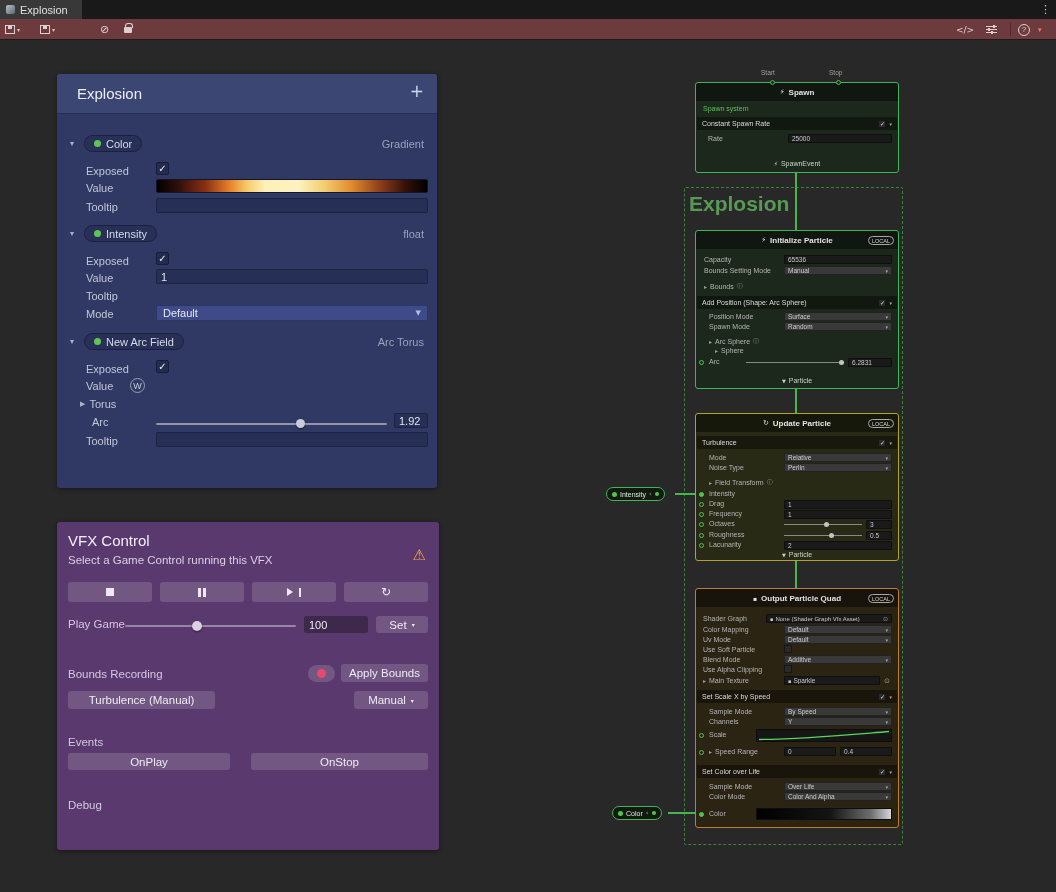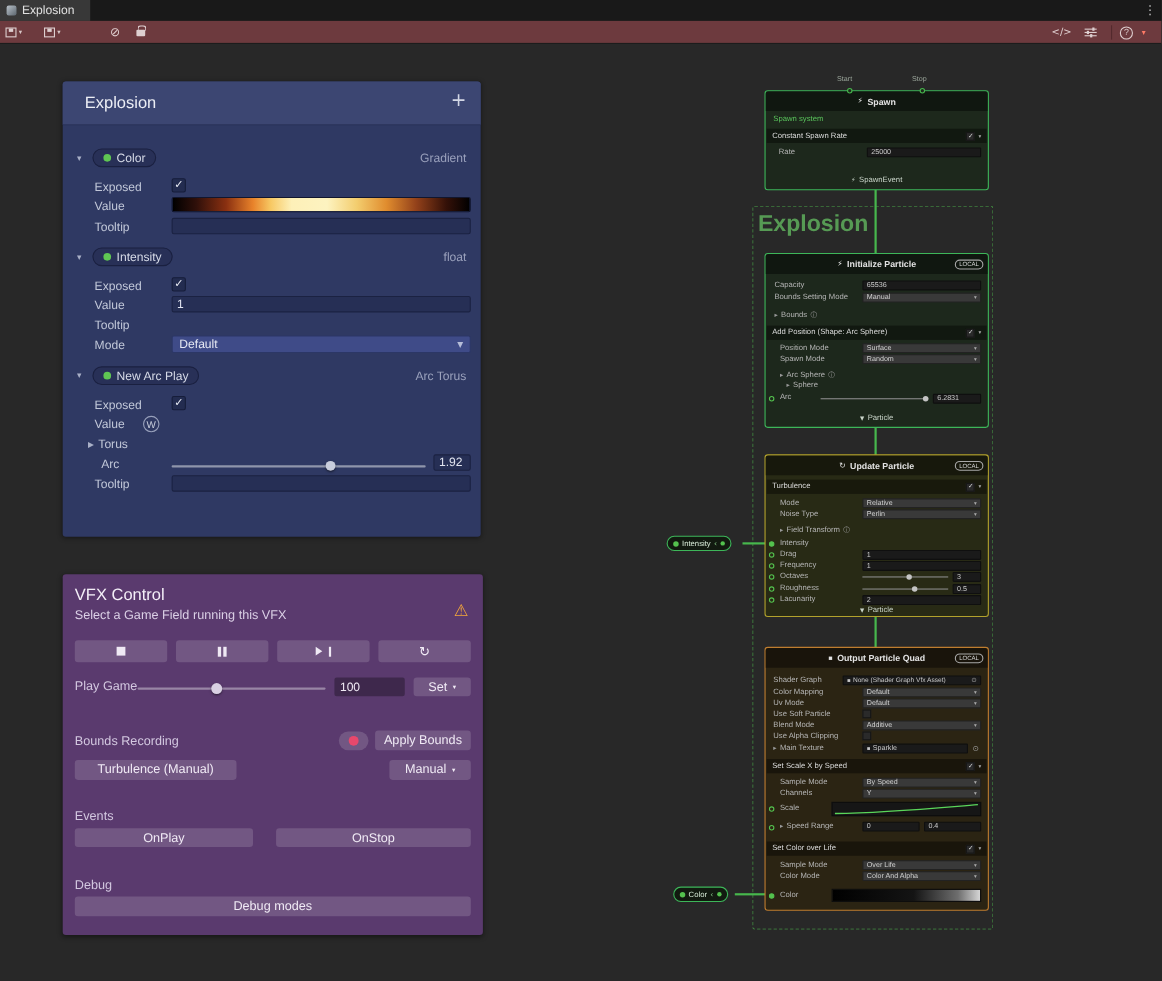"New Arc Play" span { text: Play -> Field }
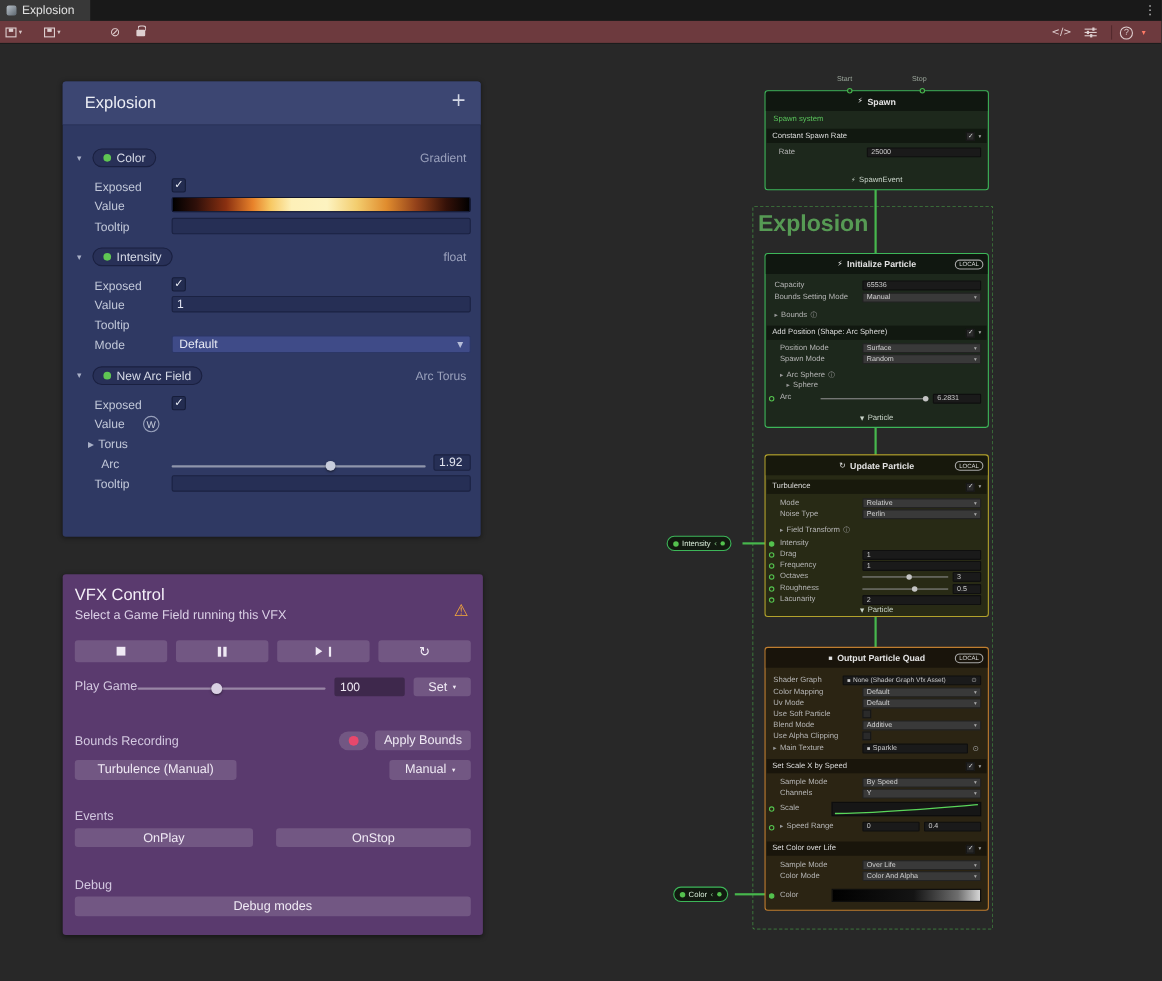"Select a Game Field running" div.a { text: Field -> Control }
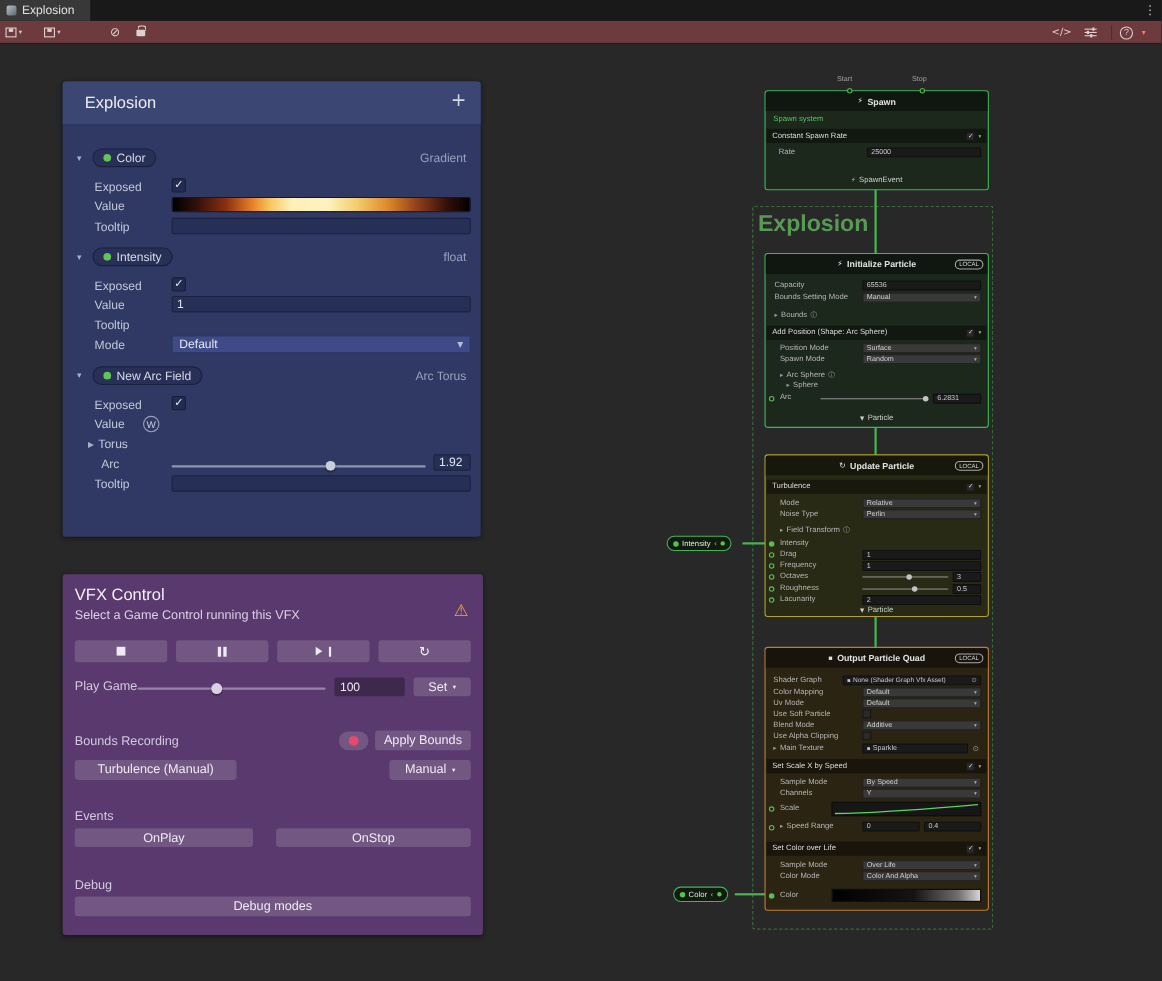"Debug modes" div.a { html: <div> <span>Debug modes</span> </div> -> none }
